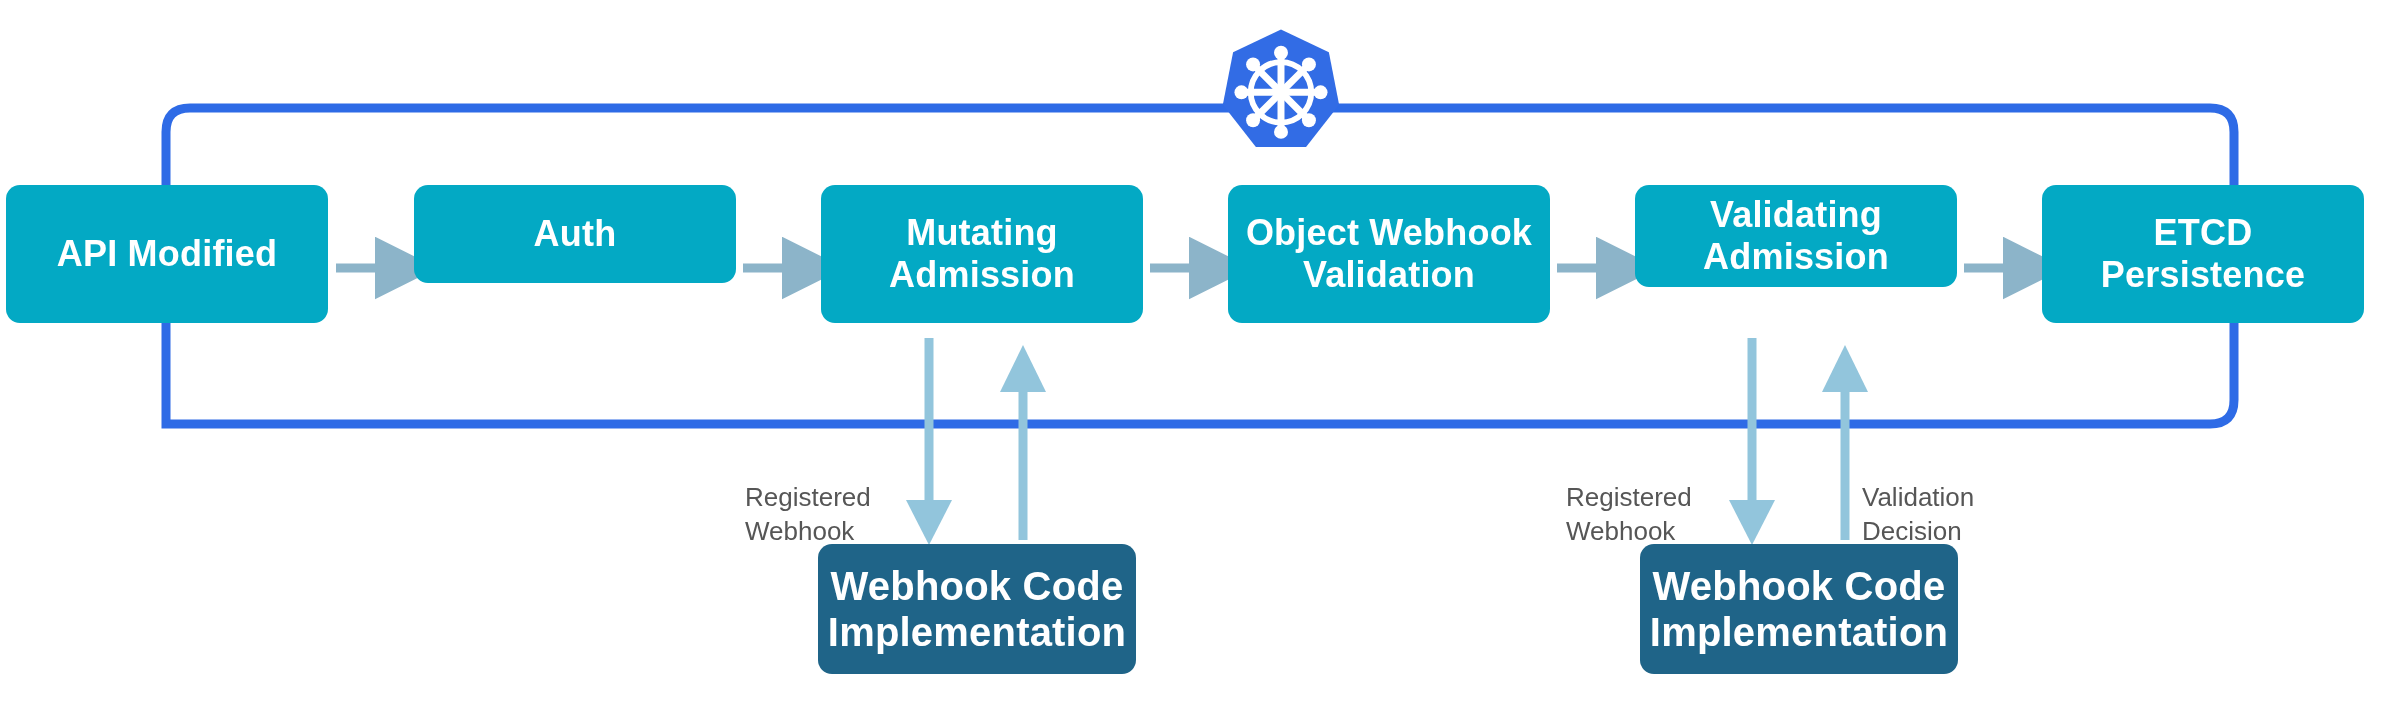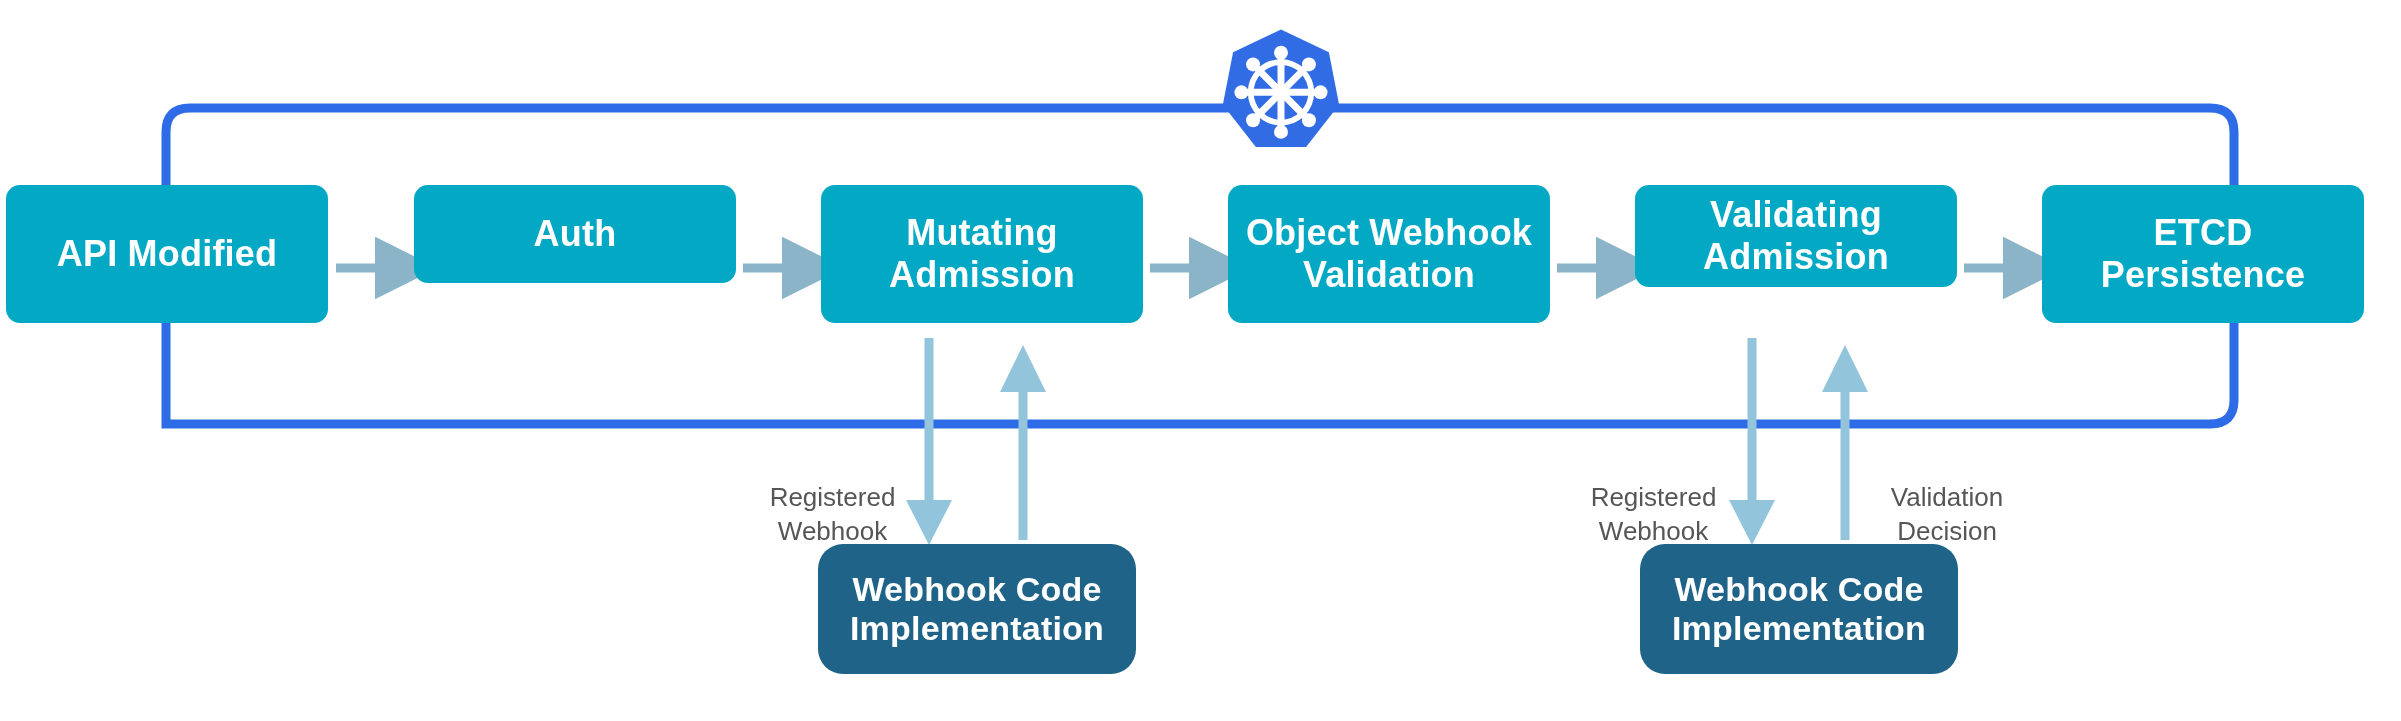"Registered" .edge-label { text-align: center -> none }
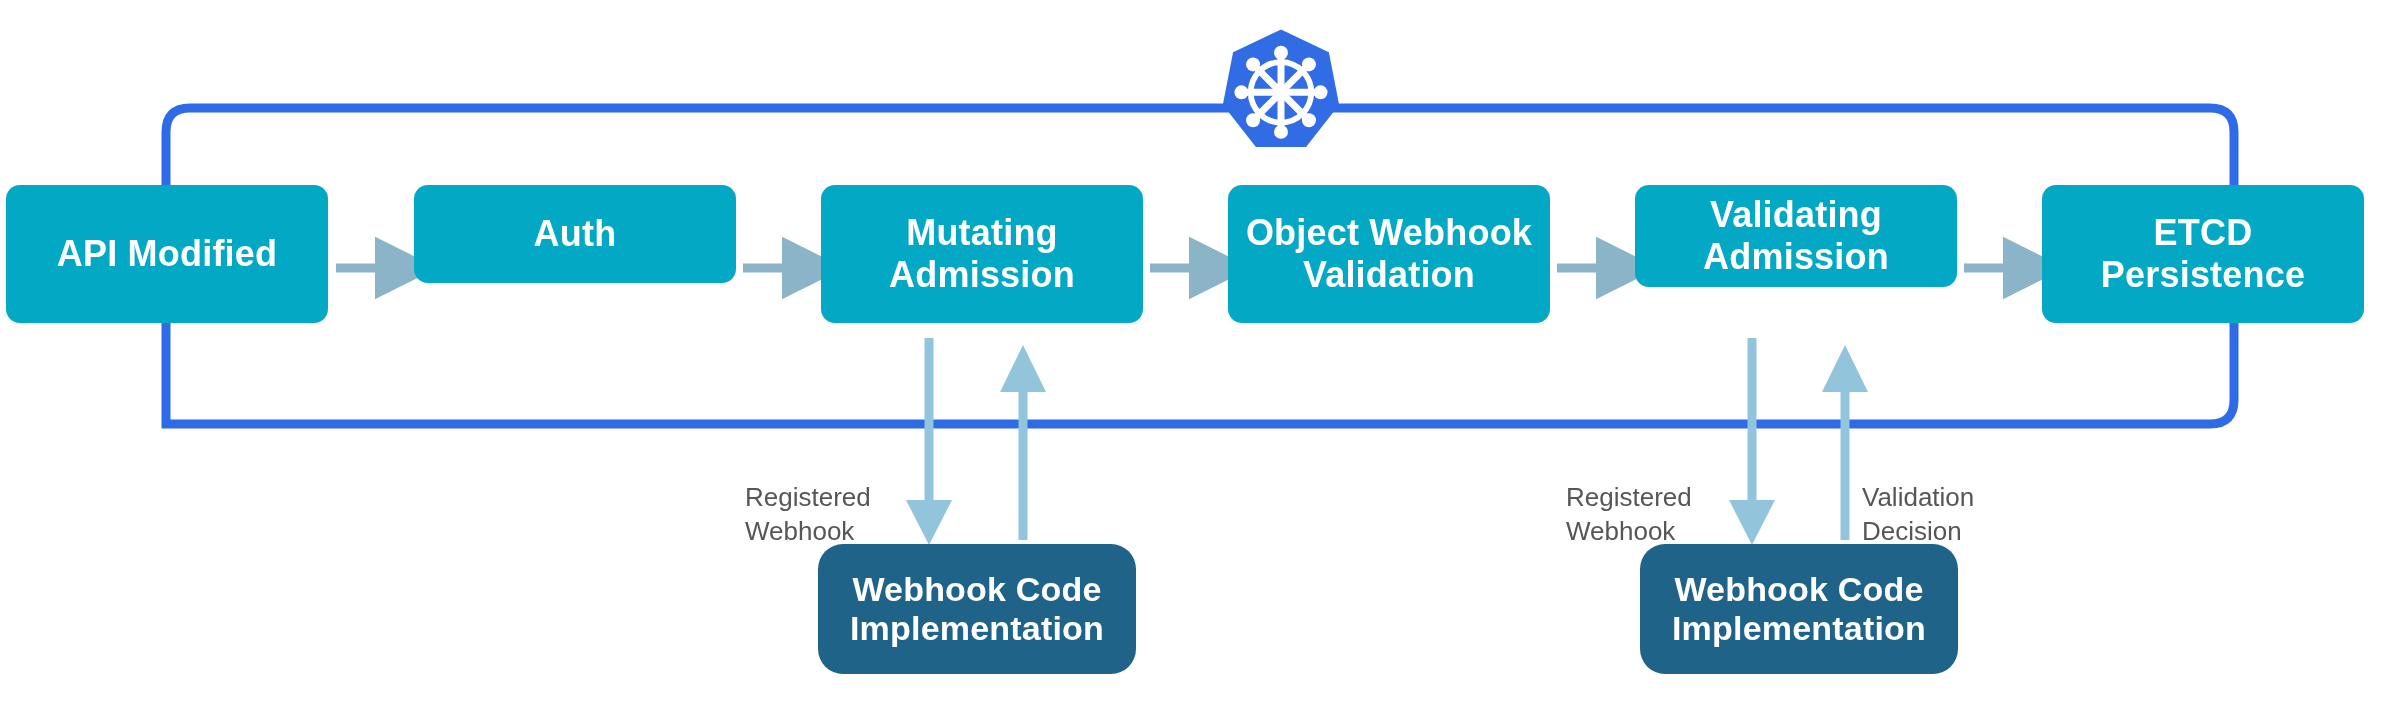"Webhook Code" .node.webhook { border-radius: 25px -> none; font-size: 34px -> 40px }
